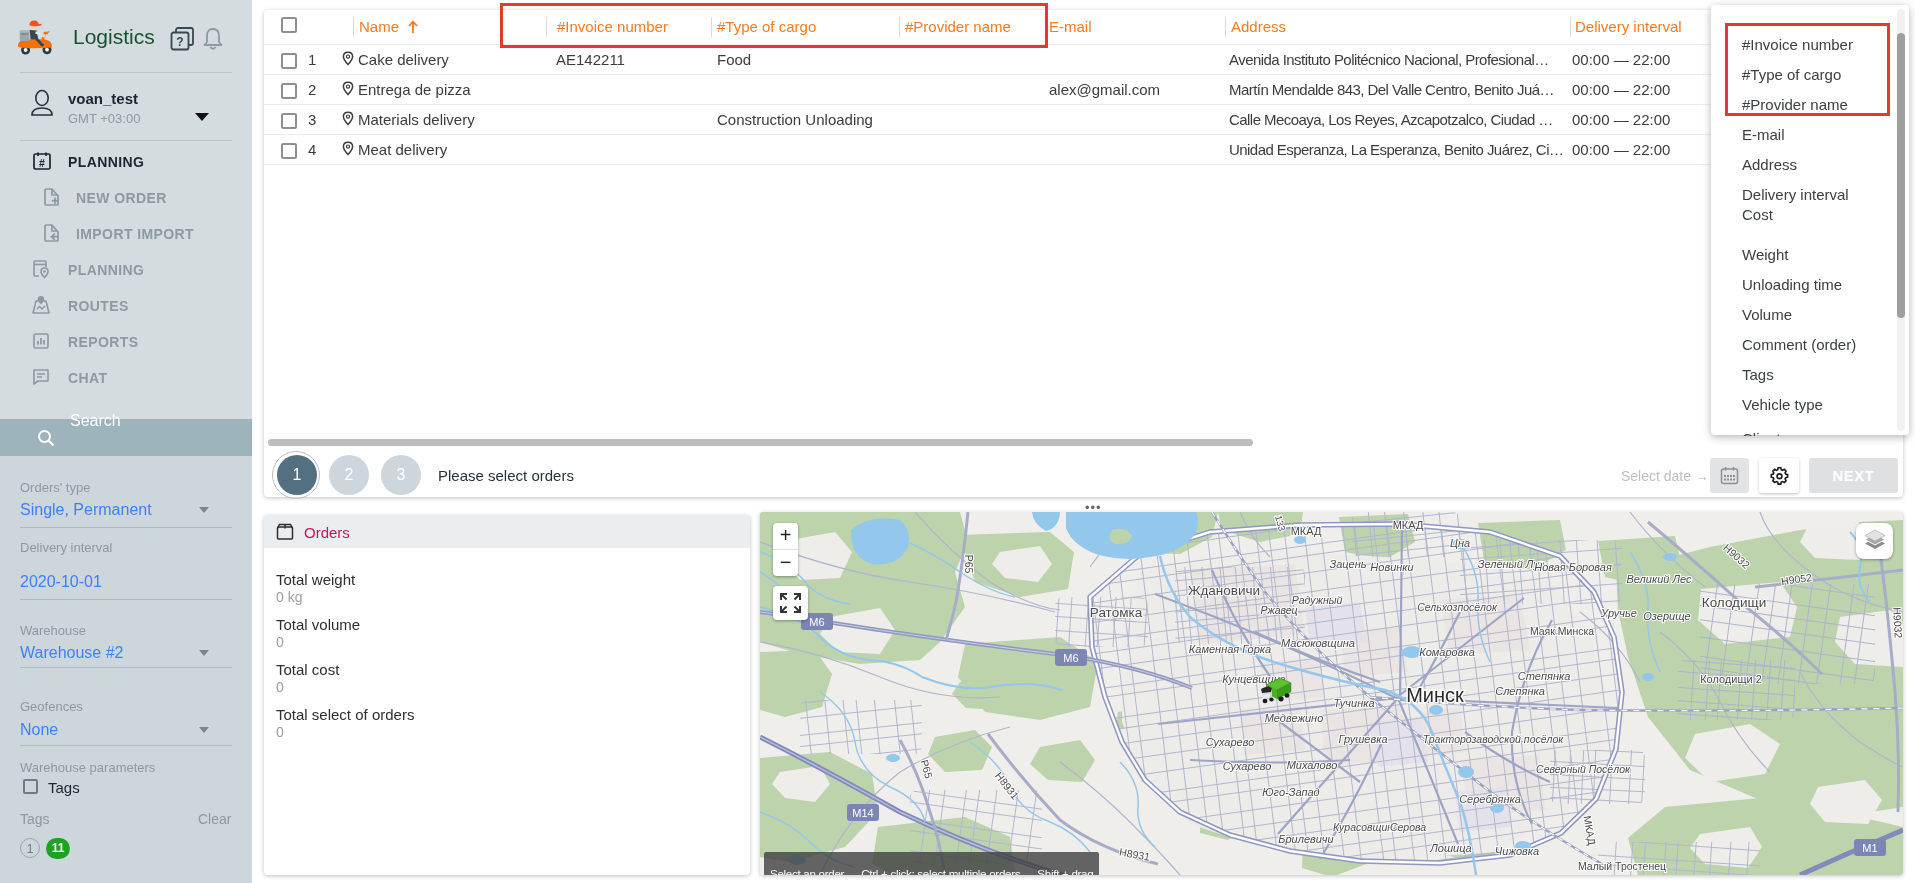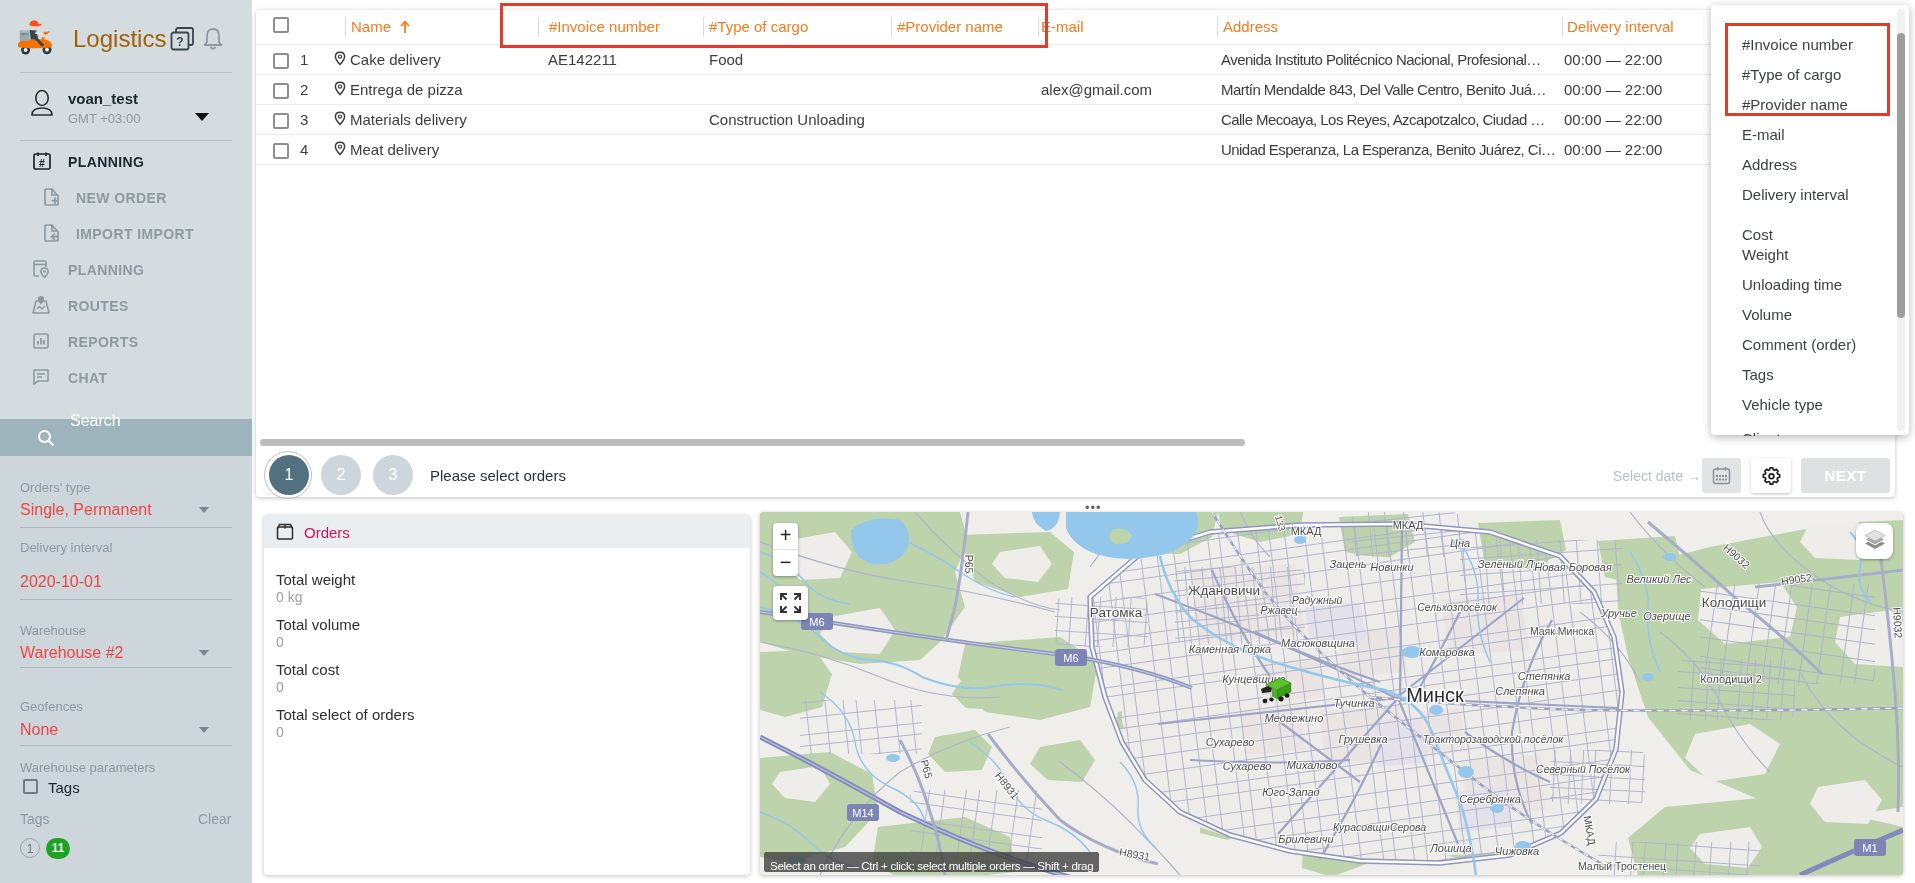"Logistics" div.abs { color: #a16207 -> #14532d; font-size: 24px -> 21px }
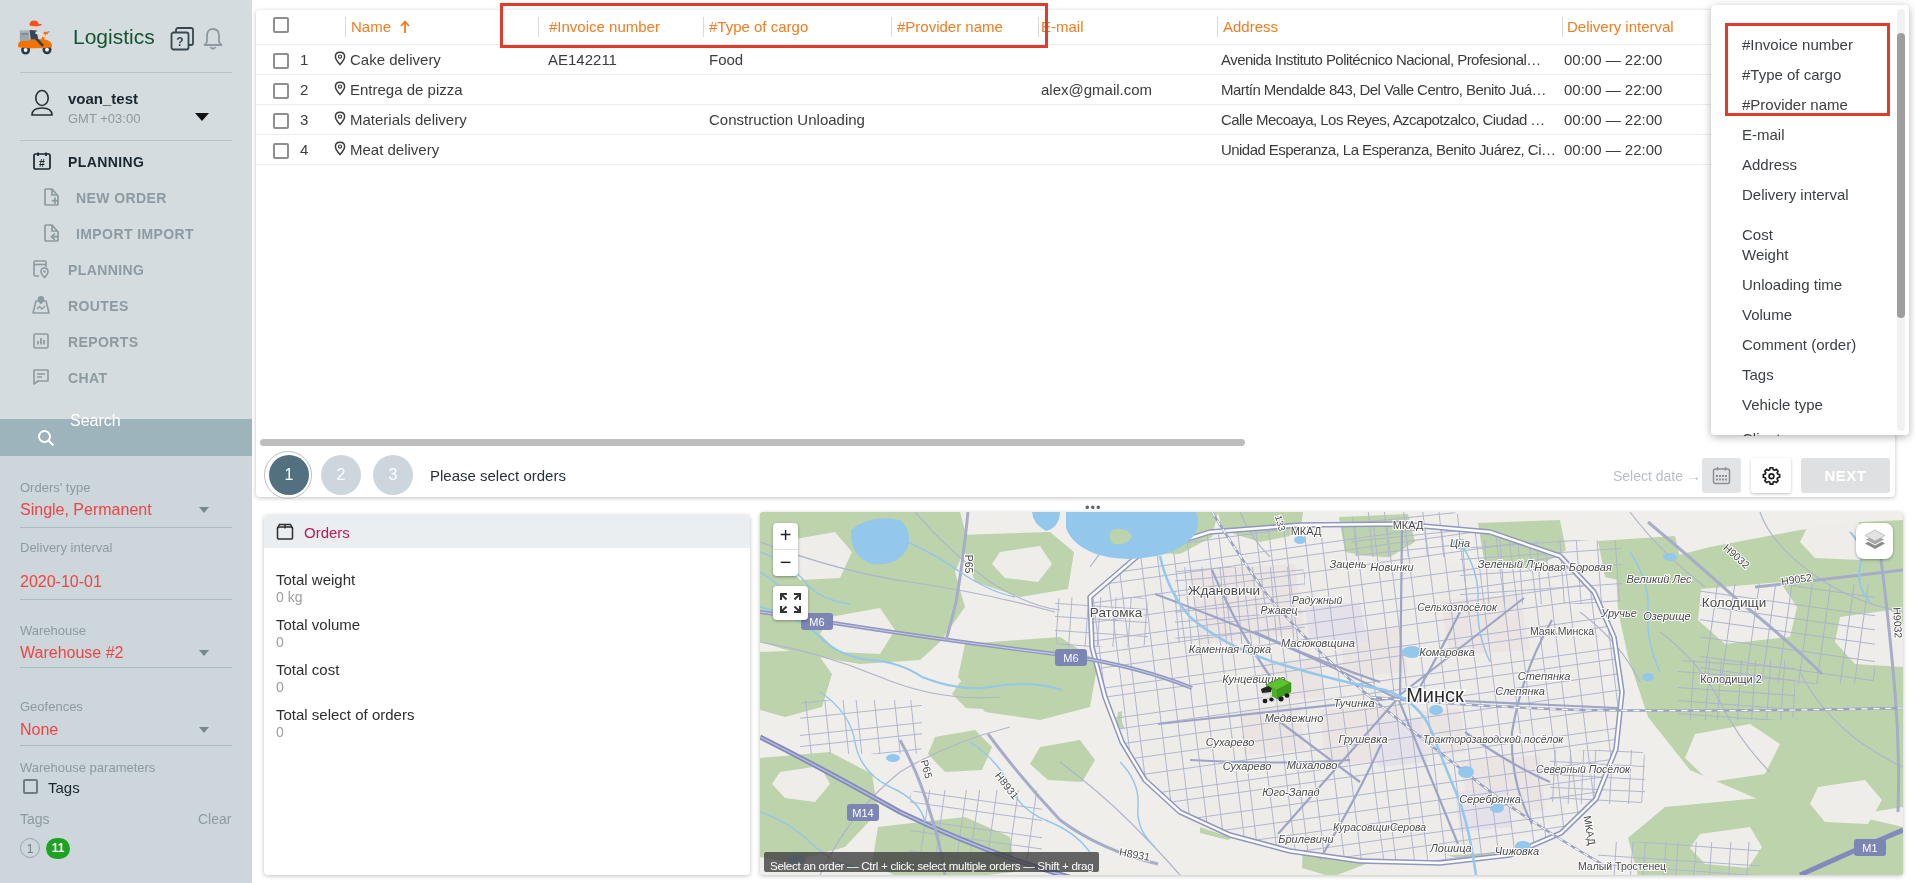"Name" #topcard { left: 256px -> 264px }
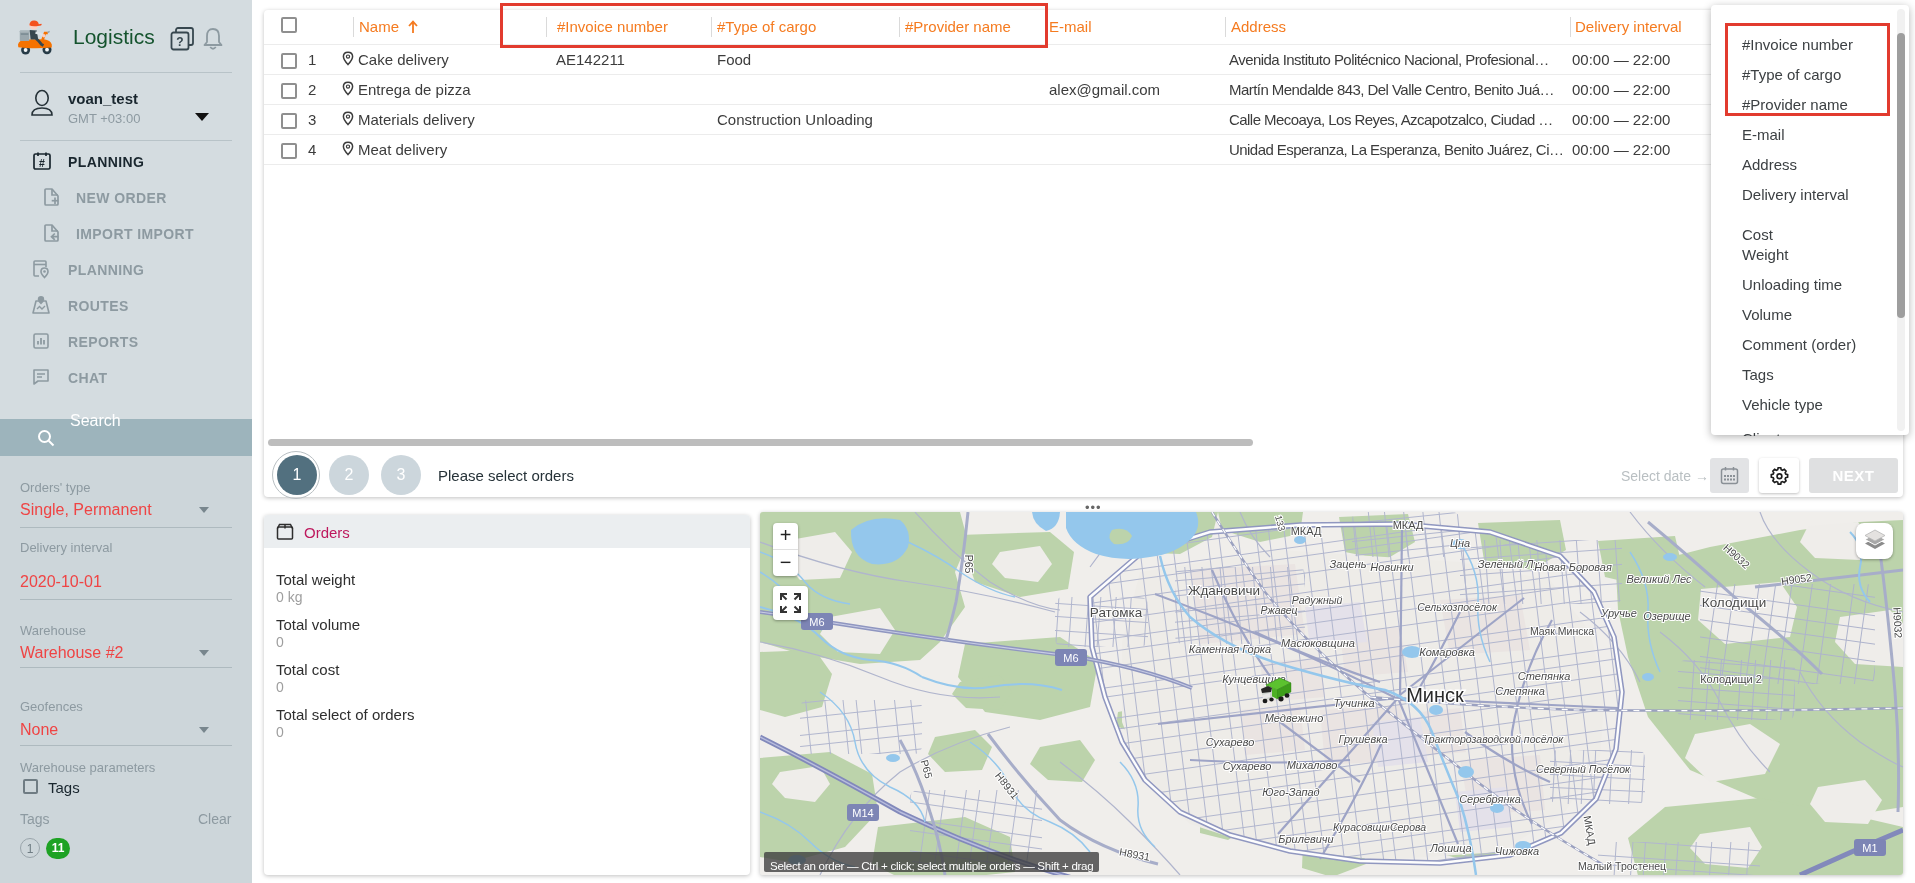"Cost" div.ditem { top: 221px -> 201px }
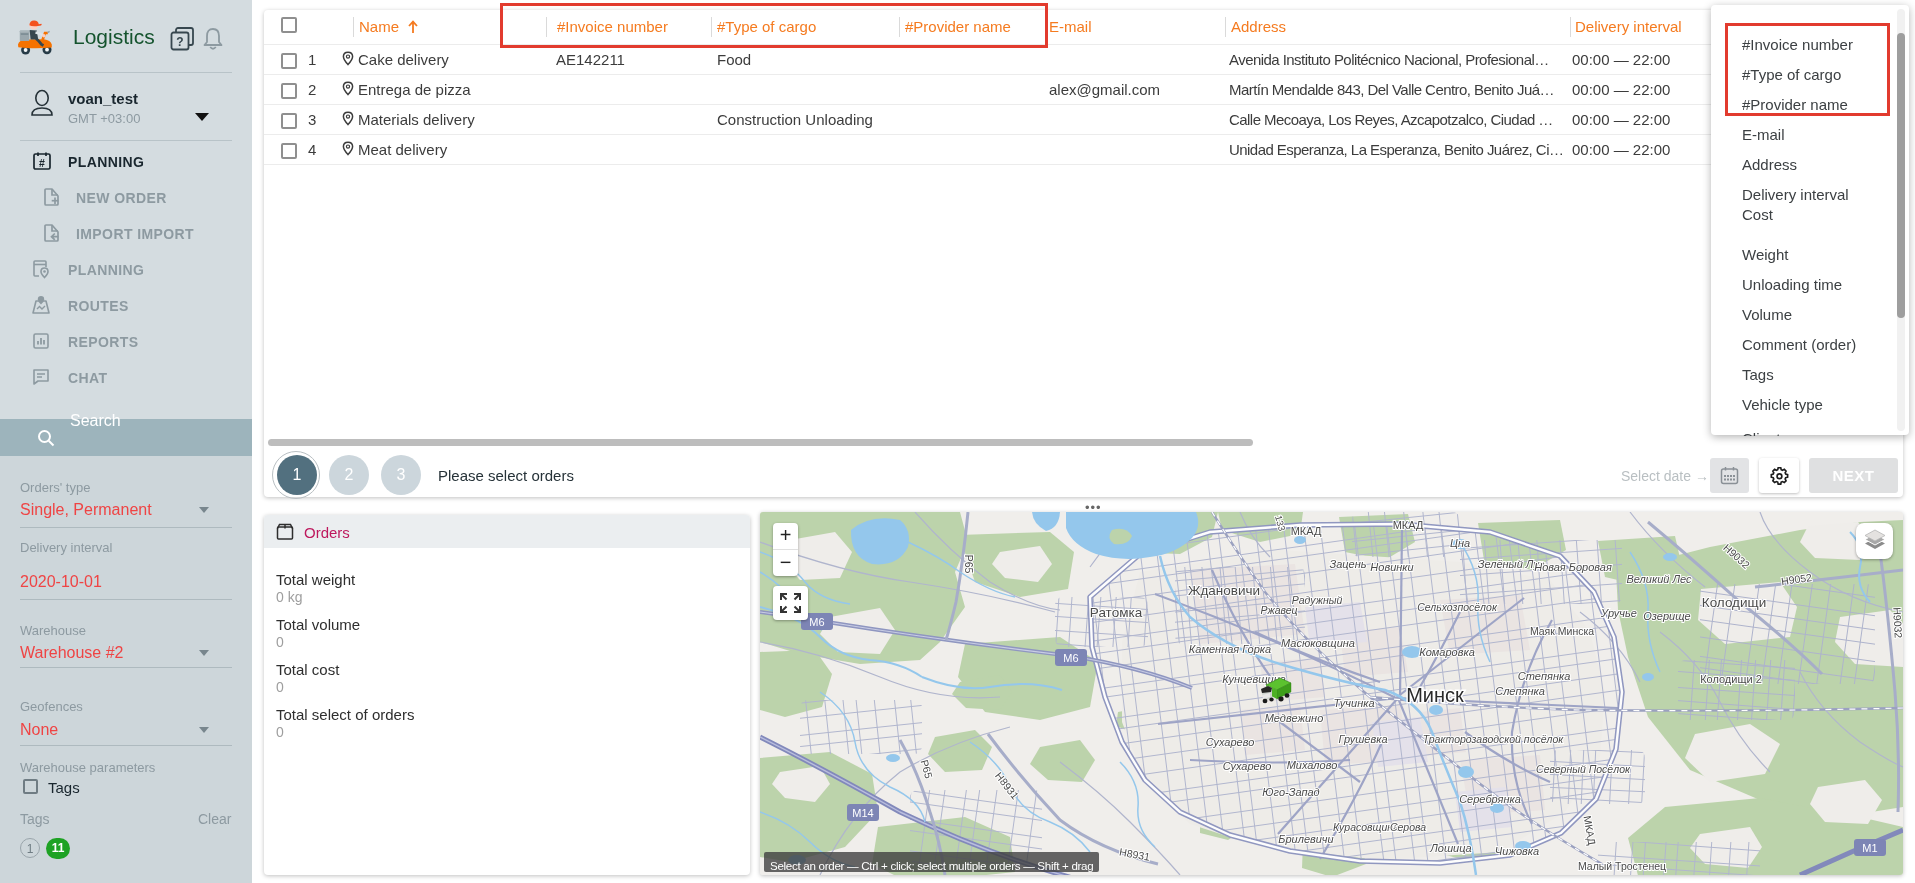"Single, Permanent" .fvalue { color: #ef4444 -> #3b82f6 }
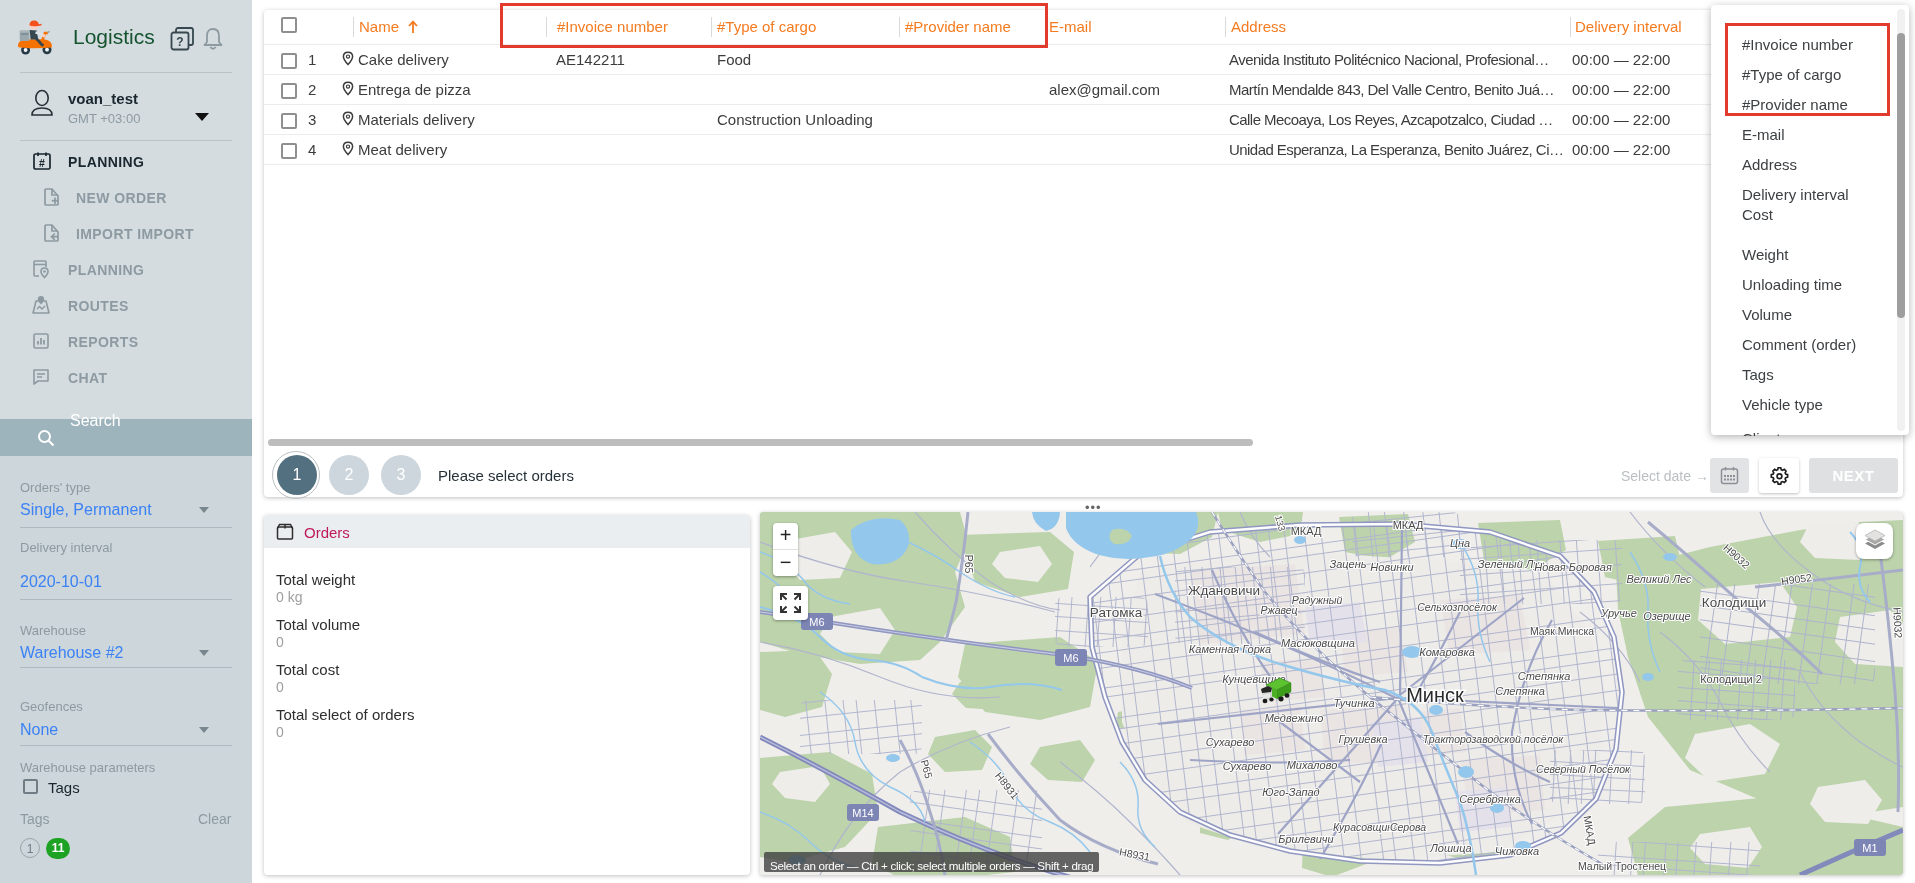"Select an order — Ctrl" div.abs { padding: 4px 6px -> 12px 6px }
